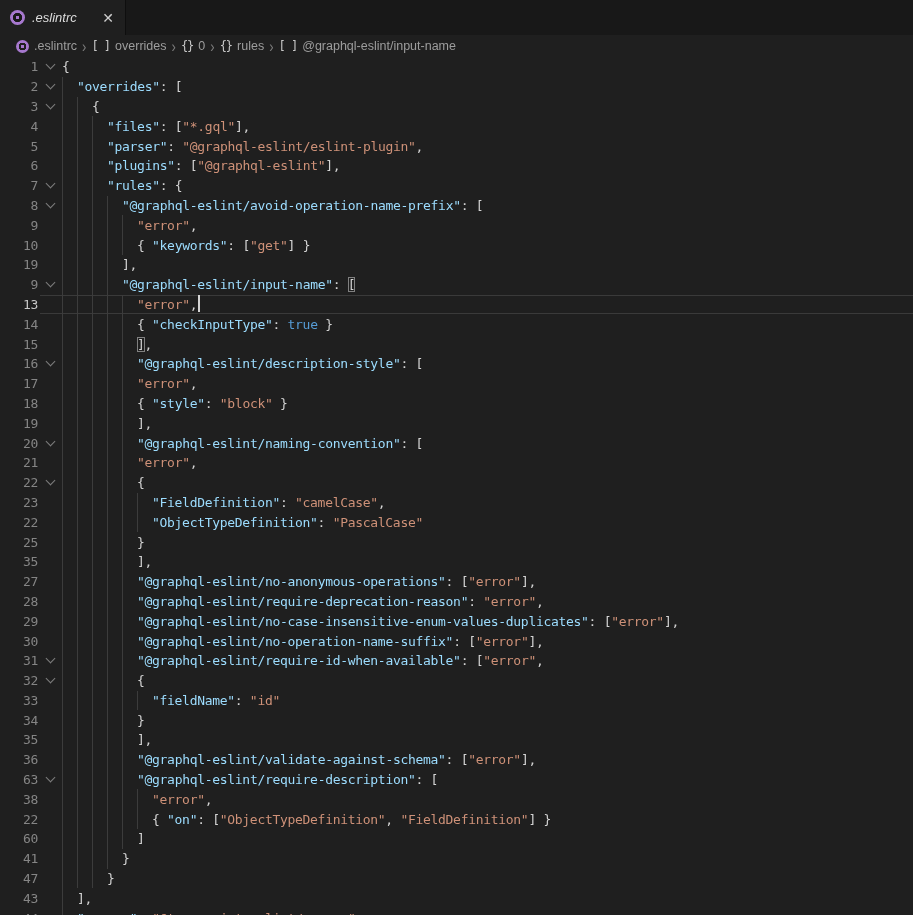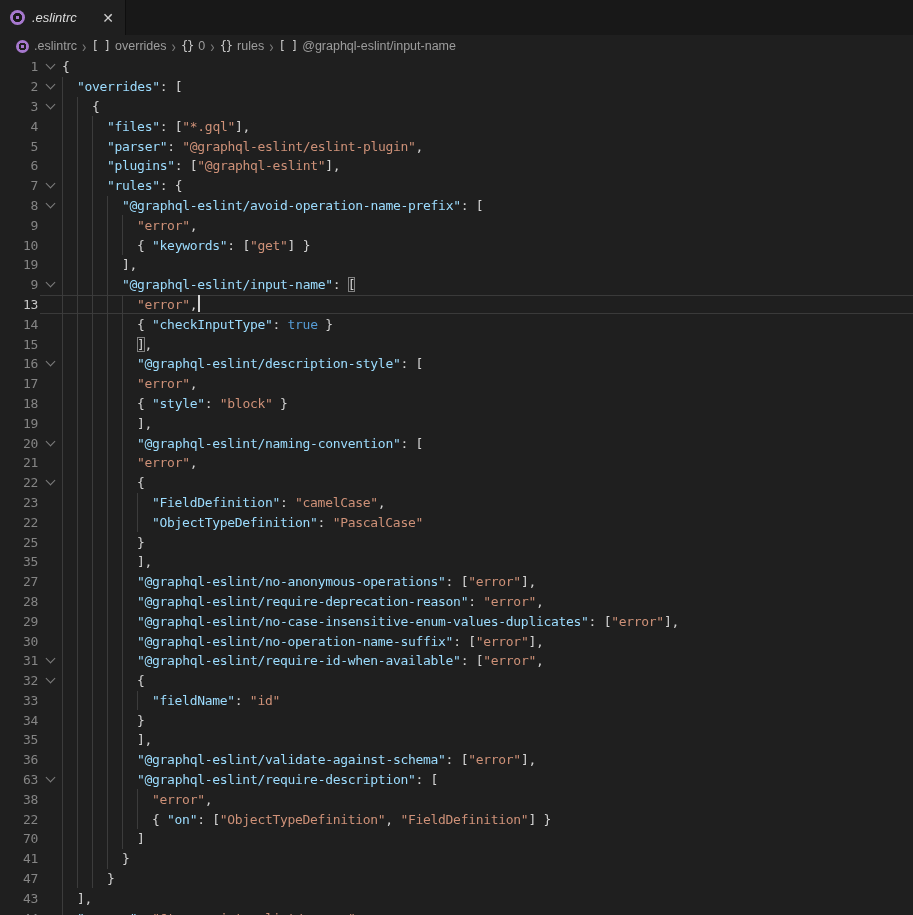"70" span.ln { text: 70 -> 60 }
